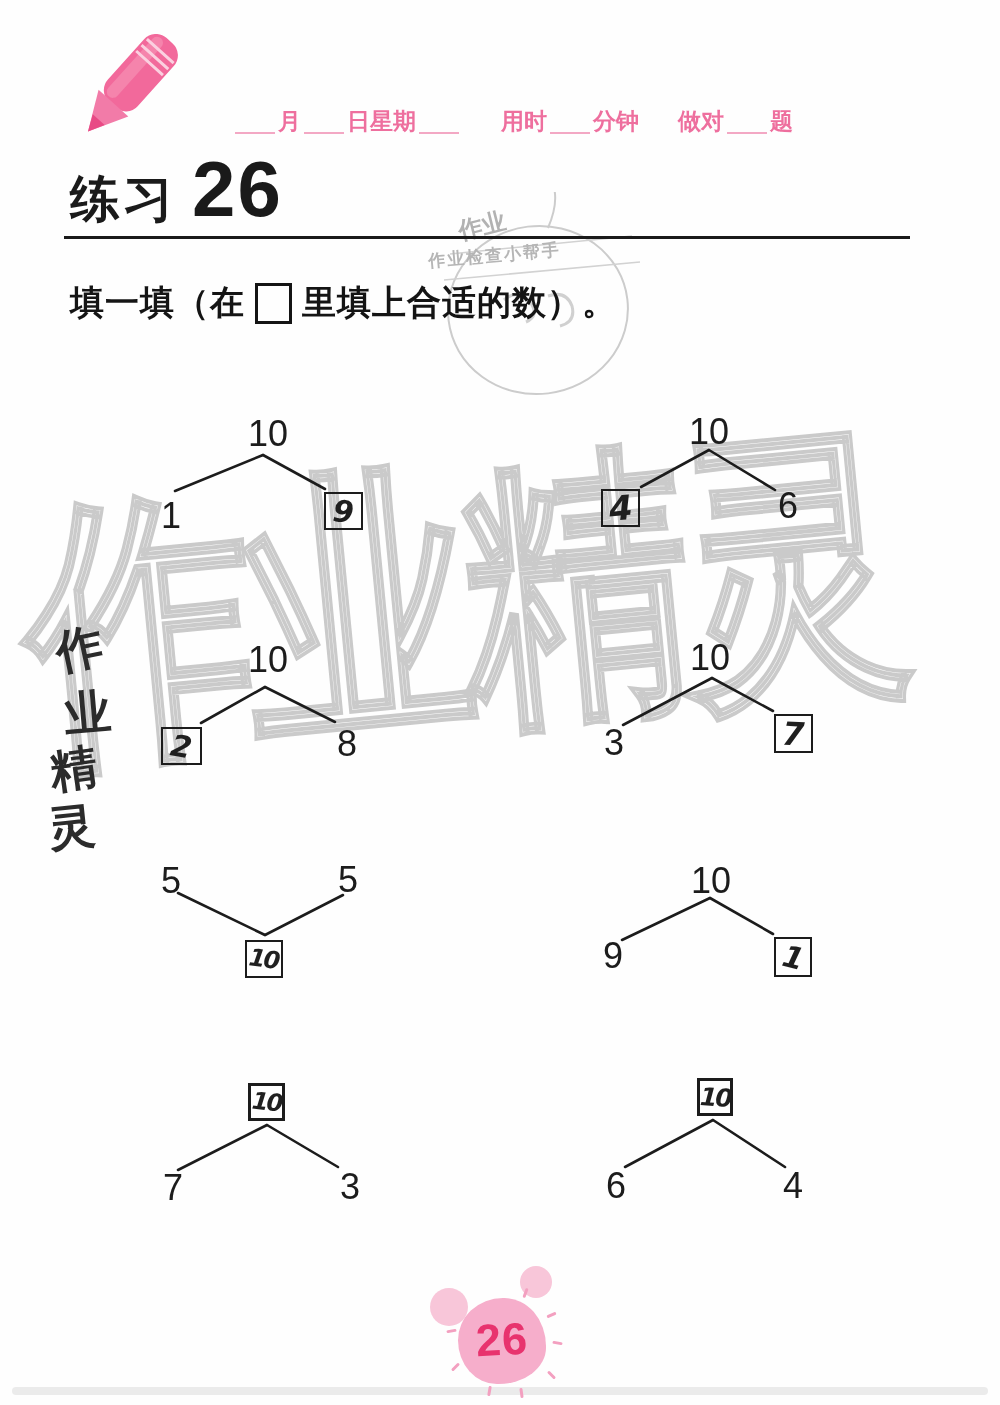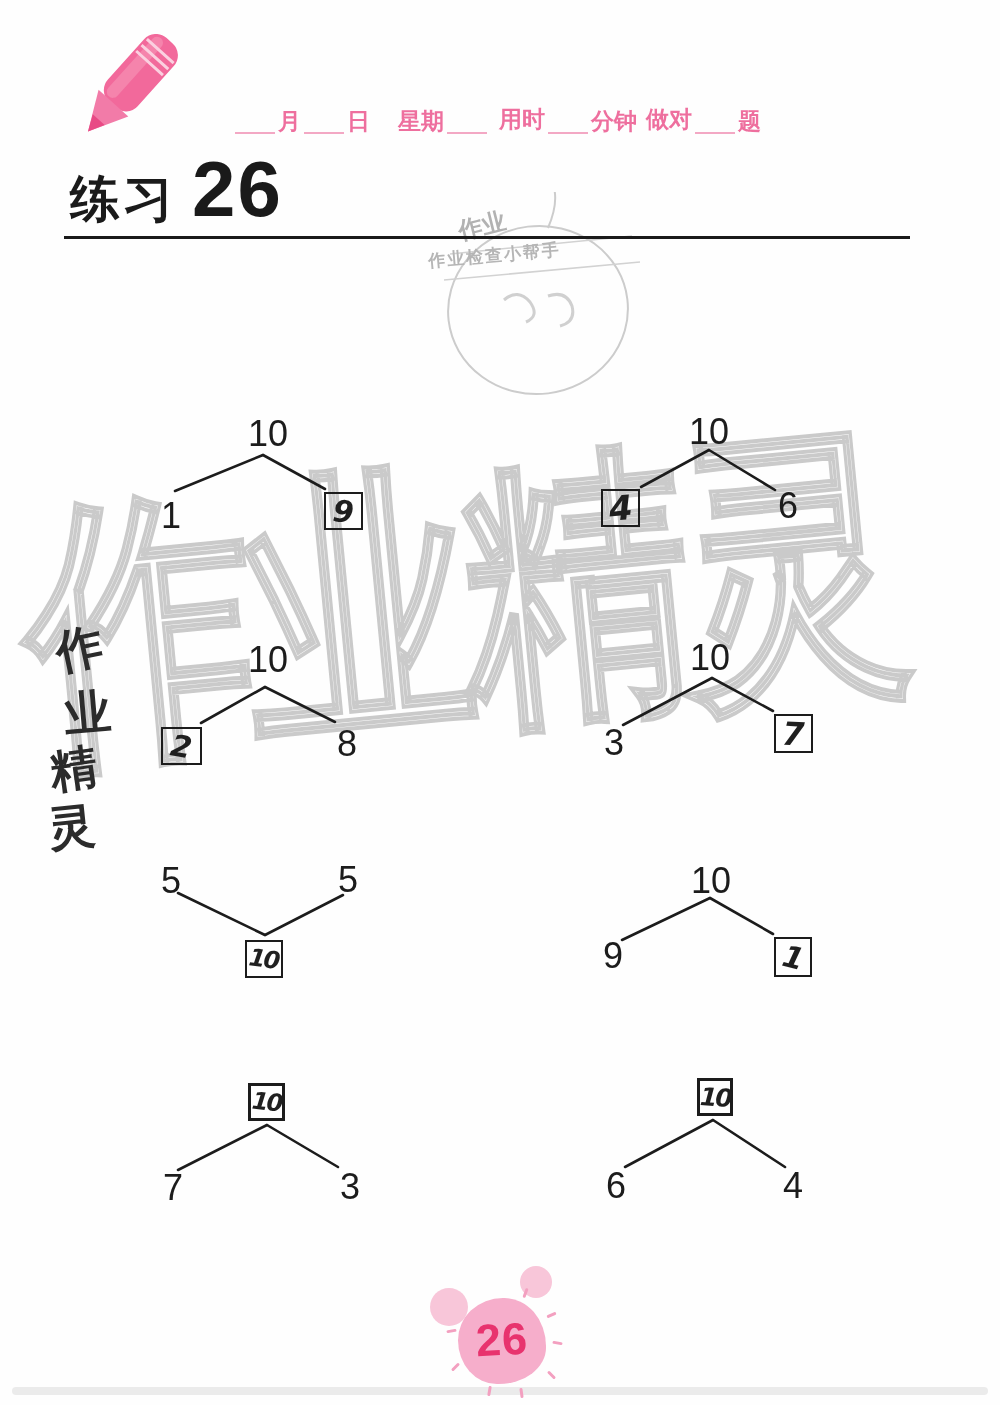"星期" .gap-s { margin-left: 28px -> 0 }
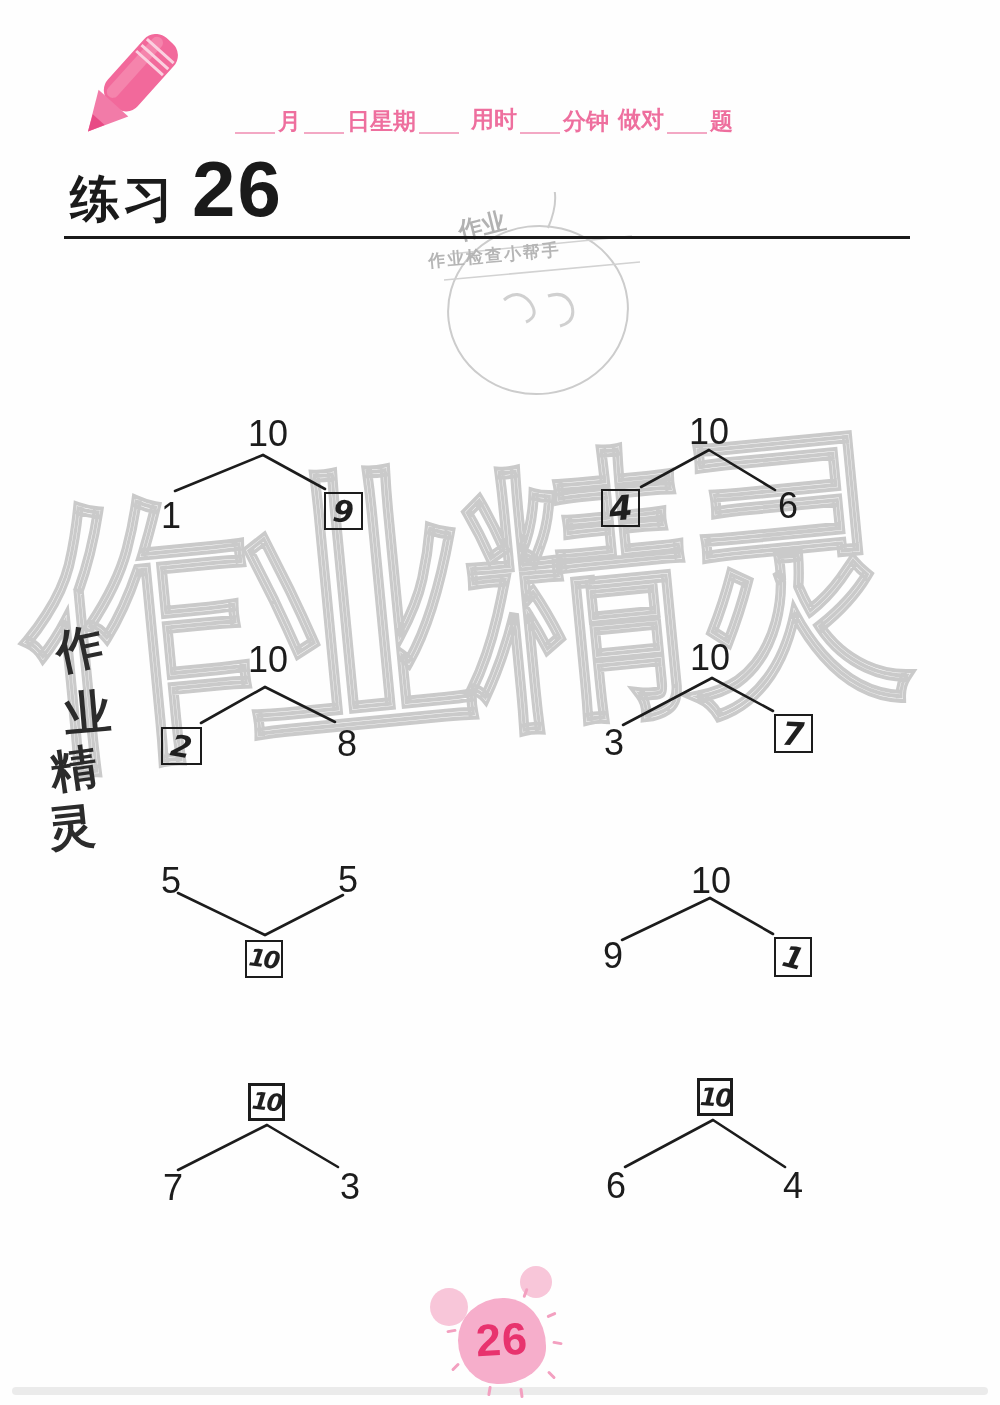"用时" .gap-m { font-family: Liberation Mono, monospace -> none; margin-left: 9px -> 39px }
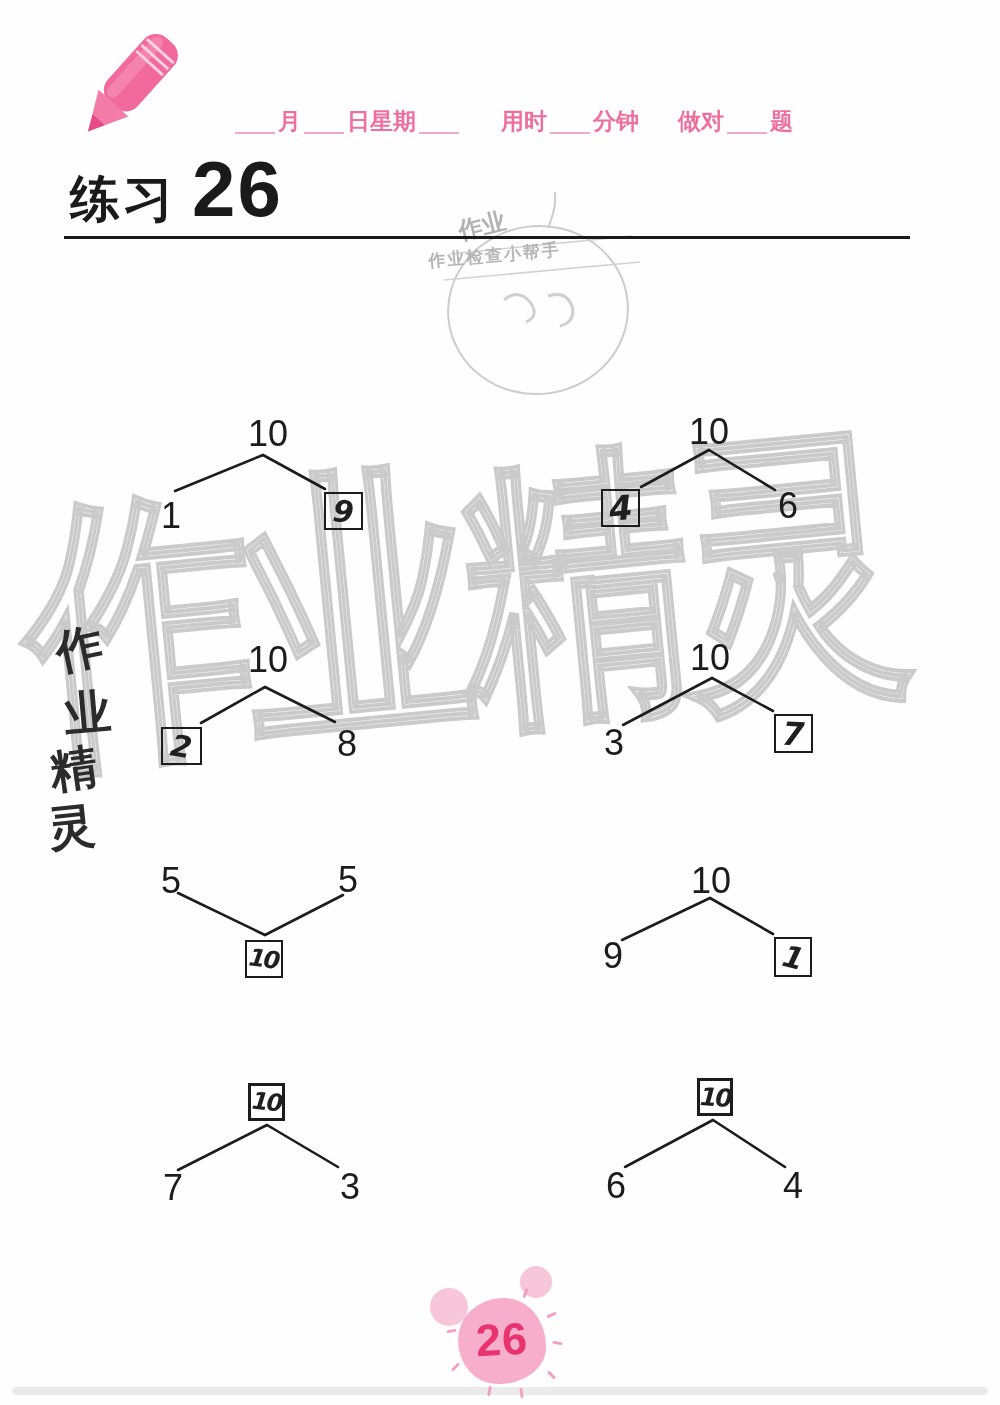"填一填（在 里填上合适的数）。" div.instruction { html: none -> <div> <span>填一填（在</span><span></span><span>里填上合适的数）。</span> </div> }
